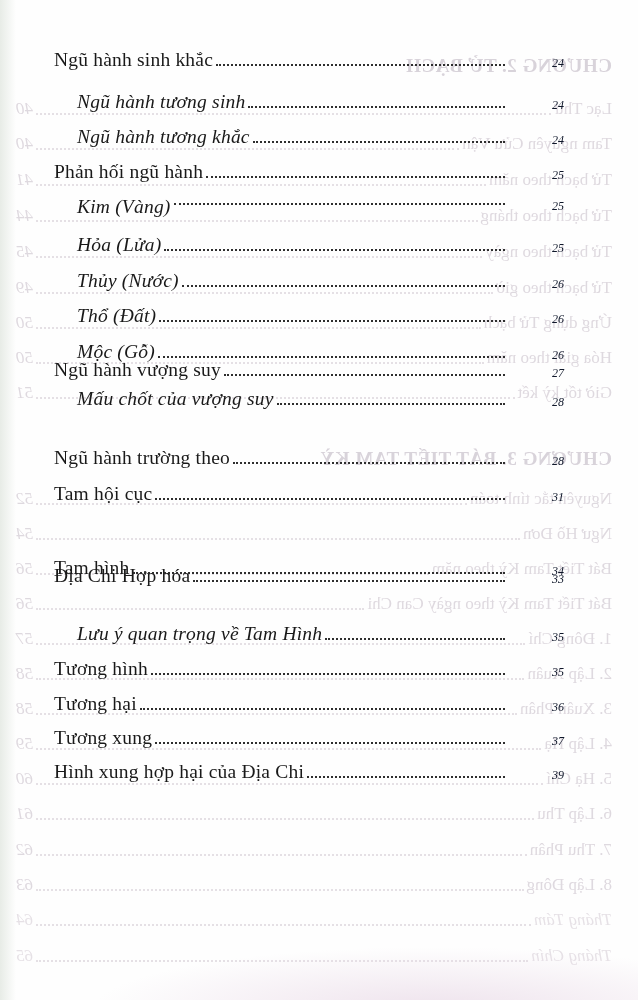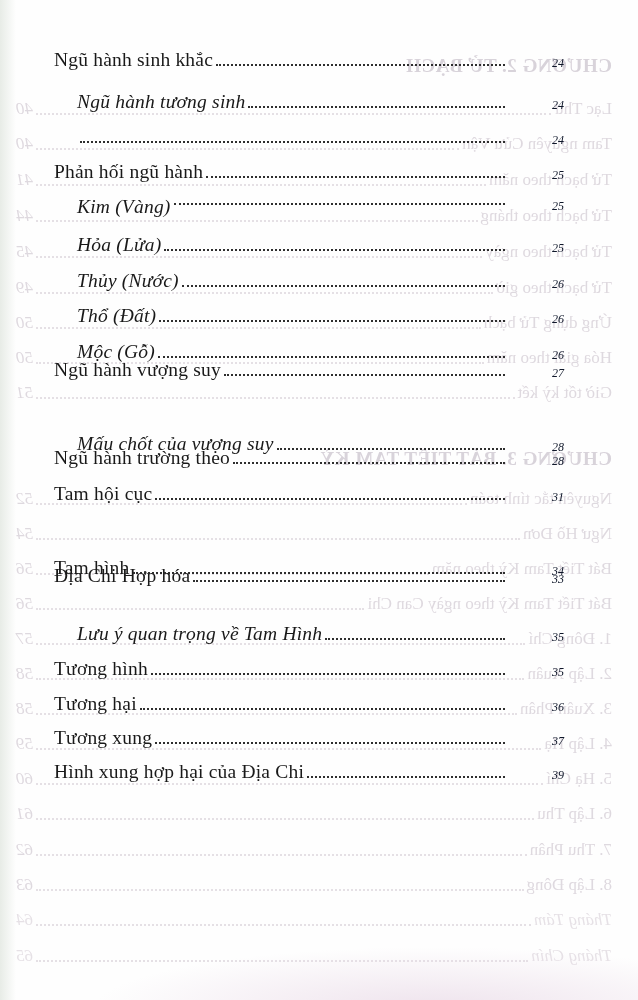"Ngũ hành tương khắc" span.label { html: none -> <span>Ngũ hành tương khắc</span> }
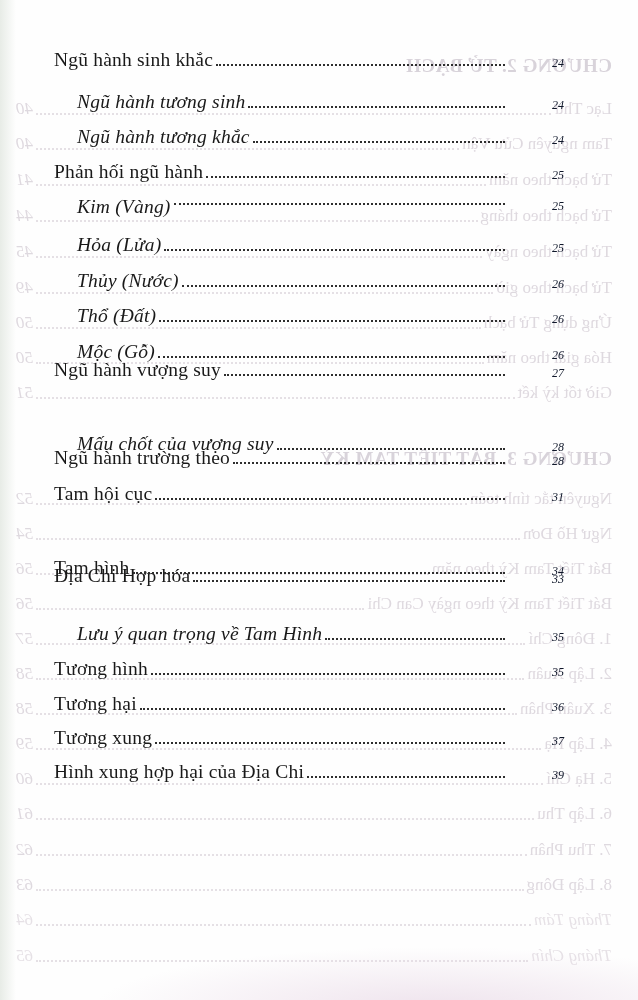"Mấu chốt của vượng suy" div.toc-row { top: 428px -> 383px }
